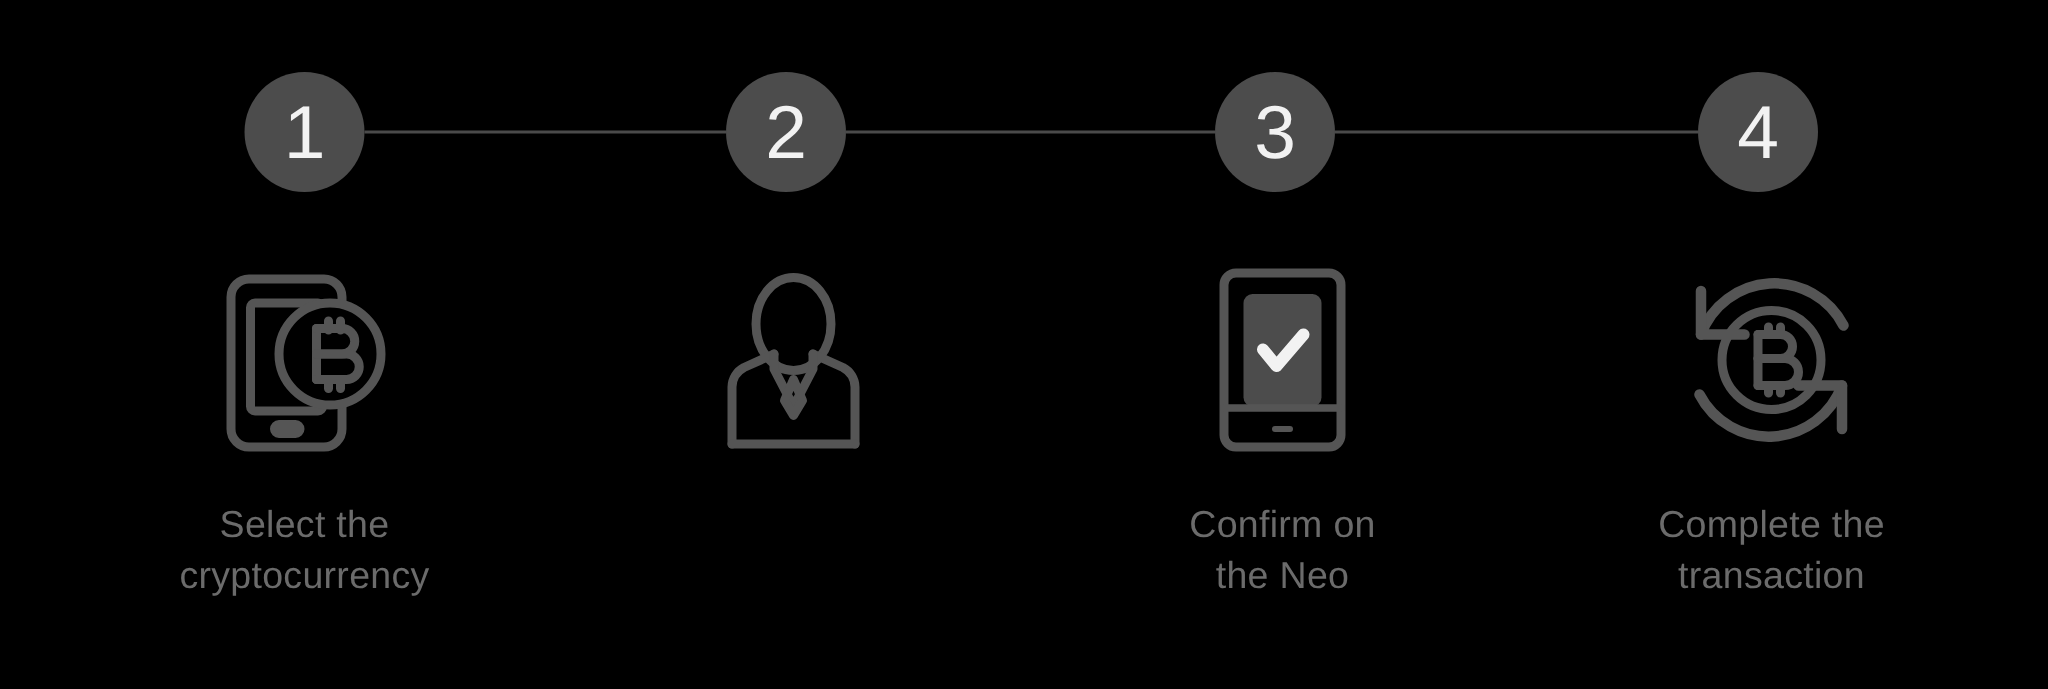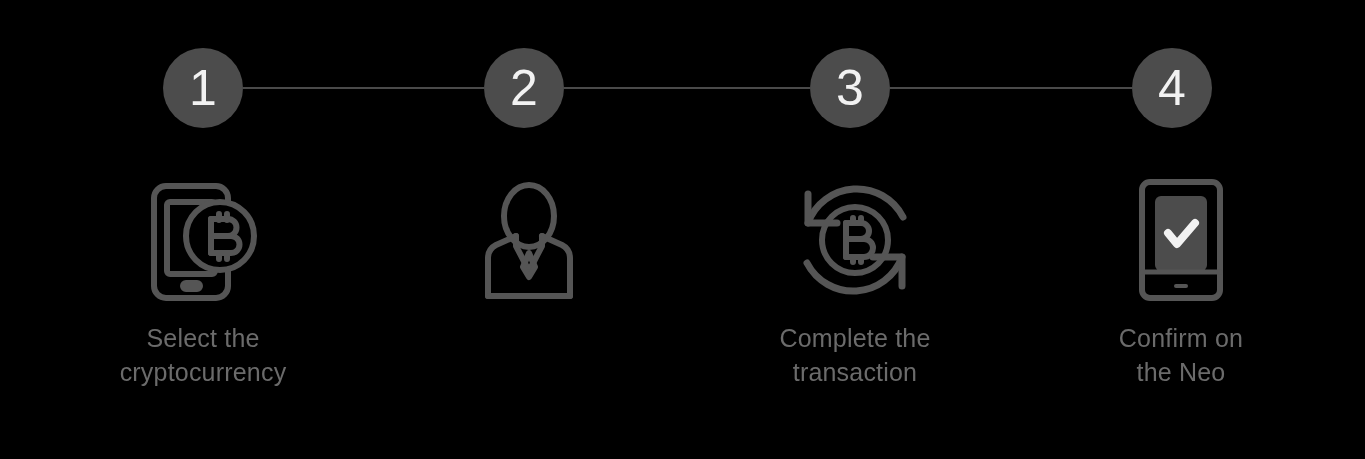"Select the cryptocurrency" .label { margin-top: 16px -> 28px }
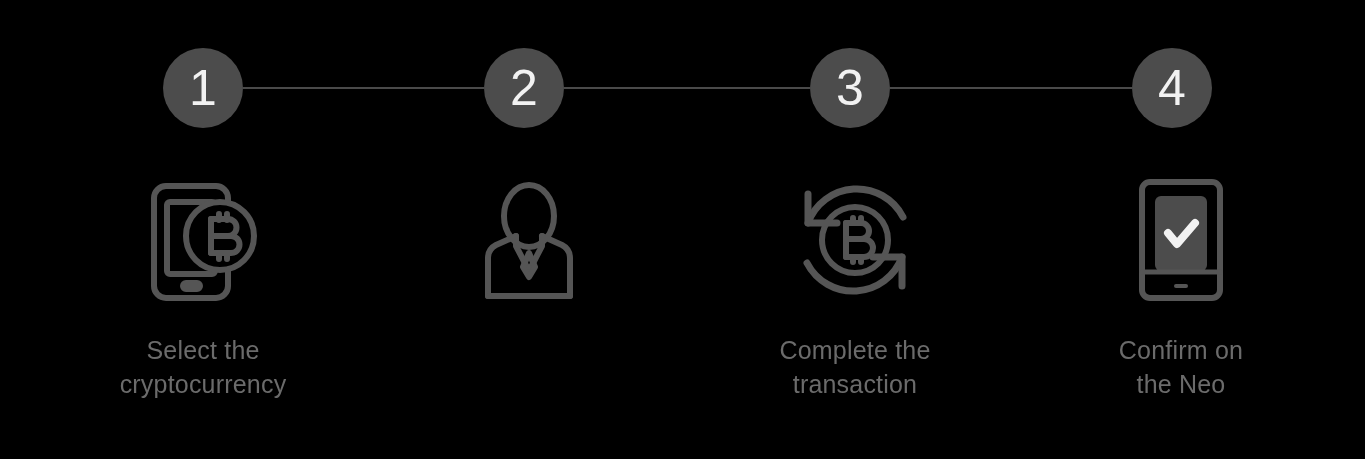"Complete the transaction" div.col { order: before "Confirm on the Neo" -> after "Confirm on the Neo" }
